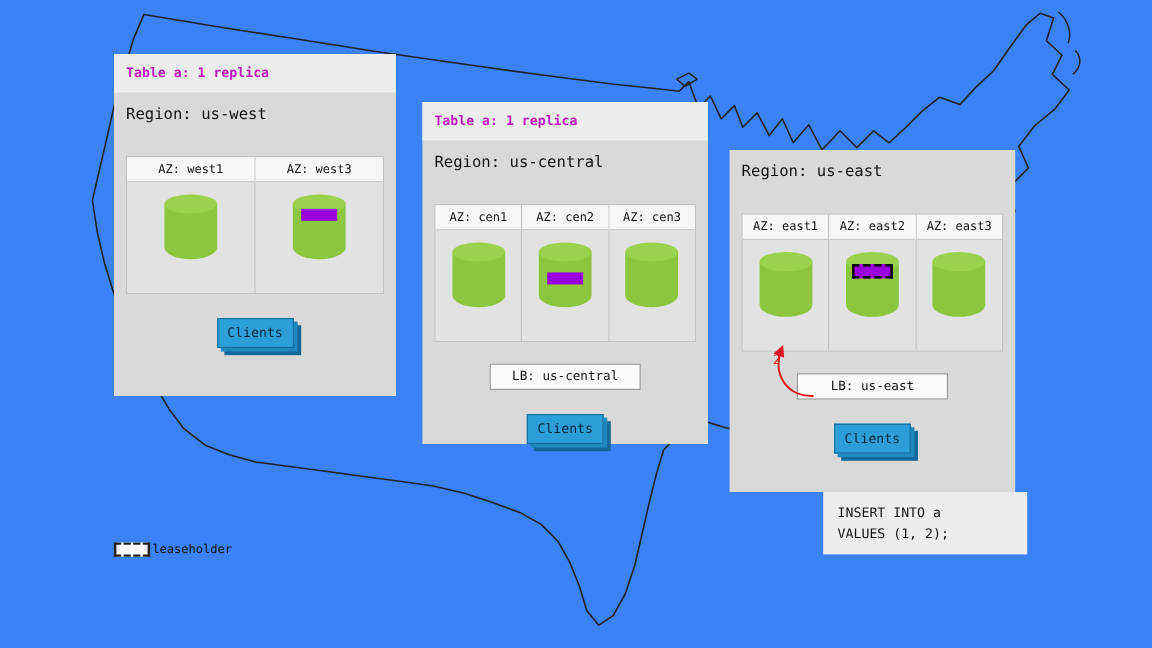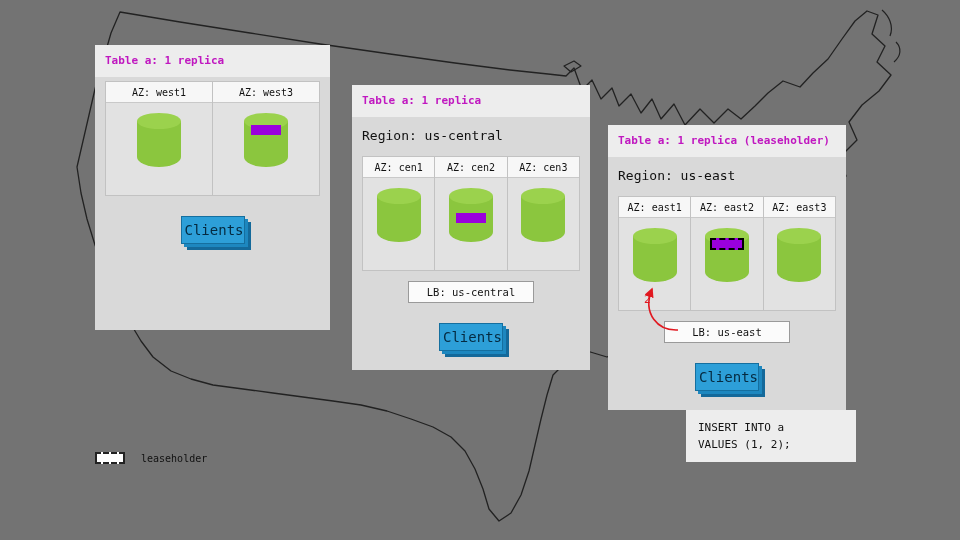"Table a: 1 replica" .stage { background: #737373 -> #3b82f6 }
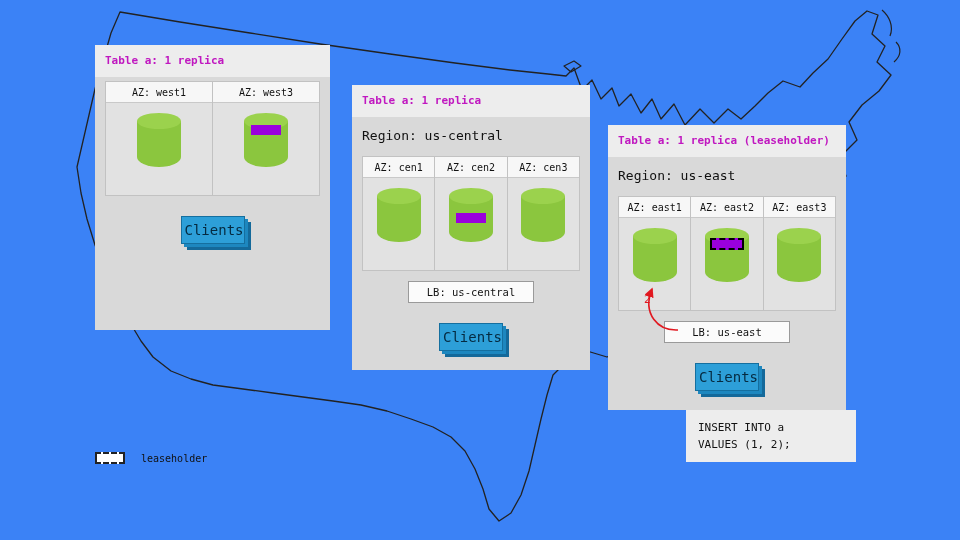"Region: us-west" div.region-title { html: none -> <div>Region: us-west</div> }
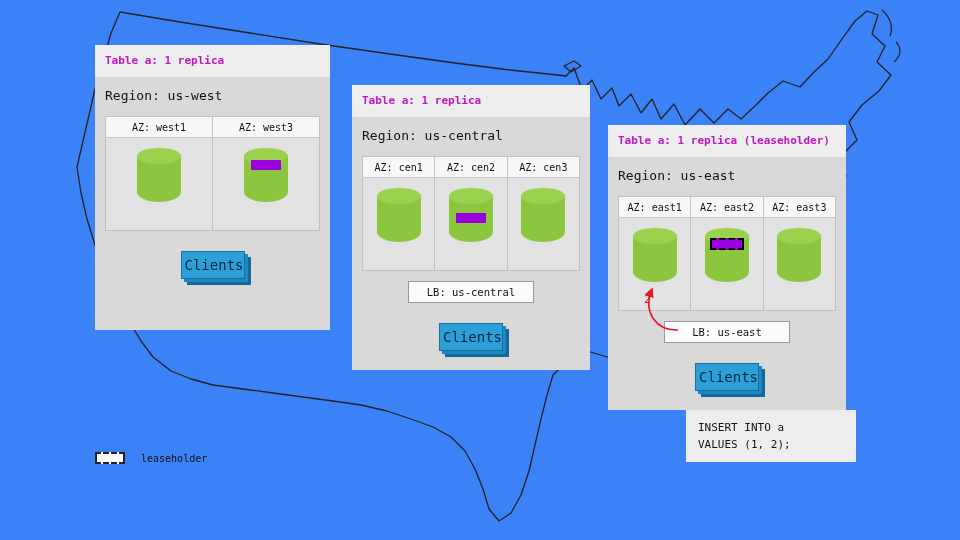"AZ: west1" .az-row { margin: 4px 10px -> 18px 10px }
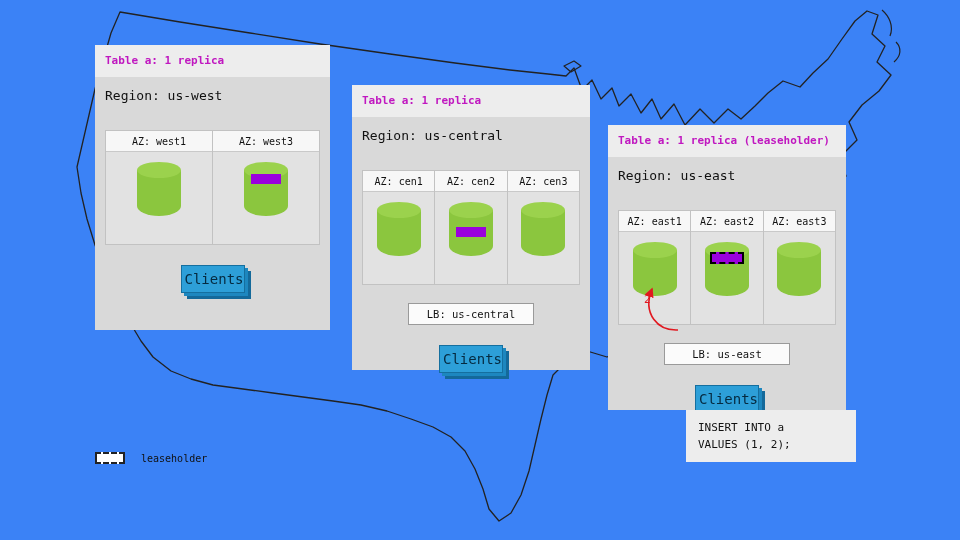"Table a: 1 replica (leaseholder)" div.table-strip { html: <div>Table a: 1 replica (leaseholder)</div> -> none }
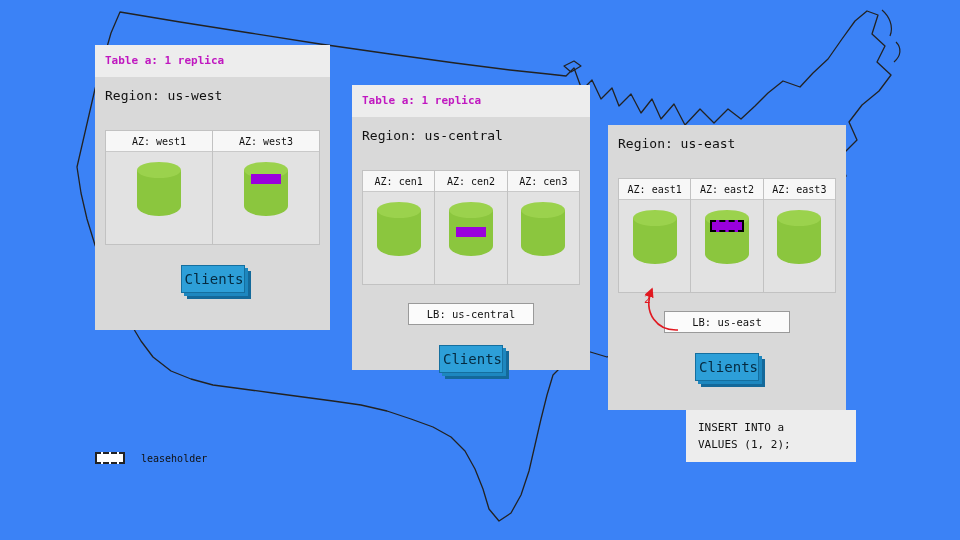"Clients" .clients { font-size: 14px -> 11px; text-align: right -> center }
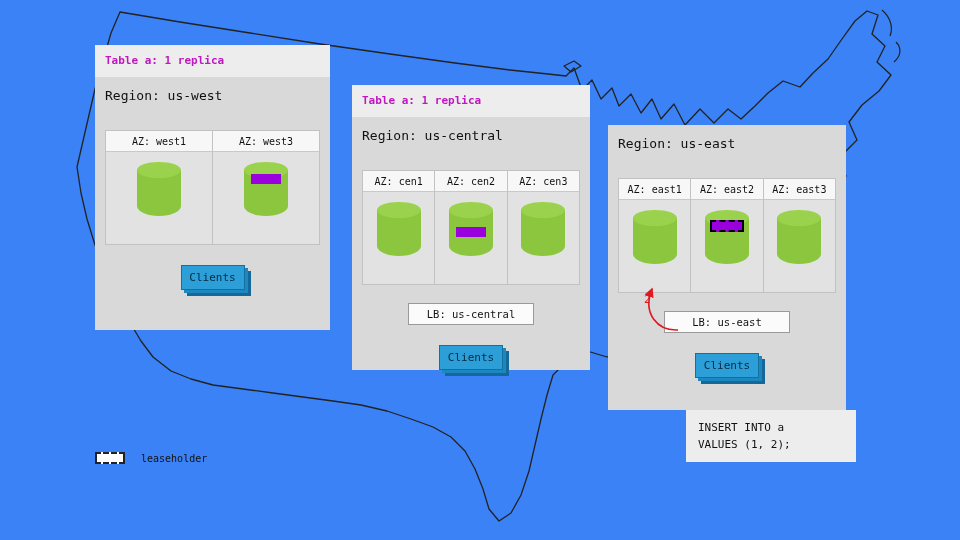"leaseholder" .legend { gap: 16px -> 2px }
